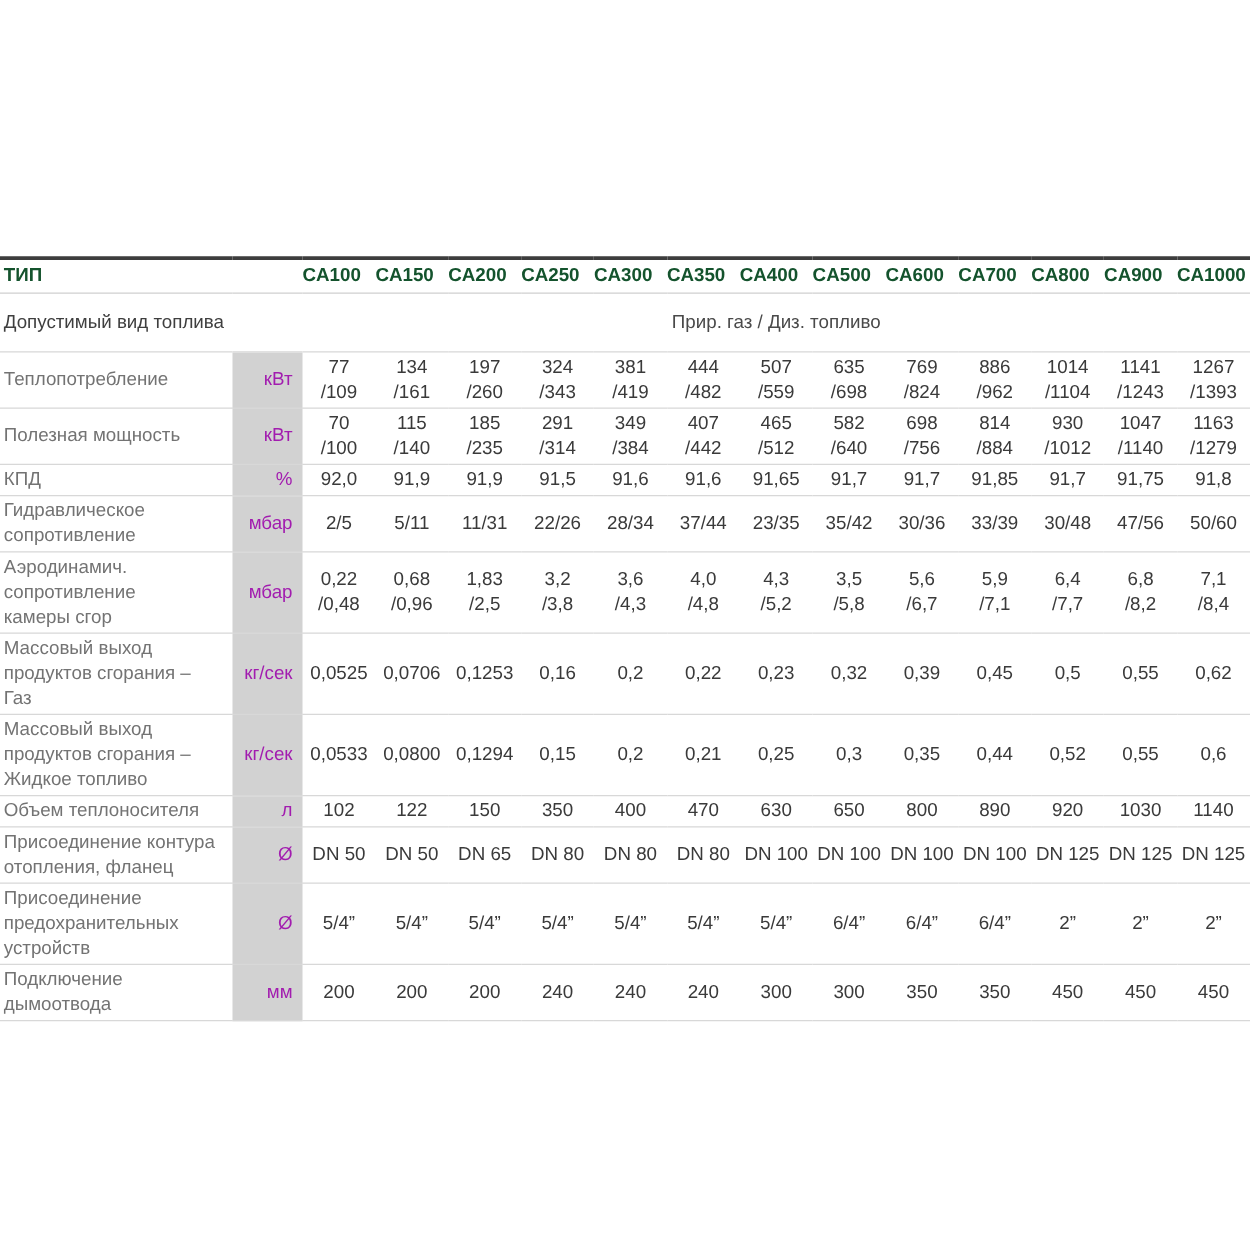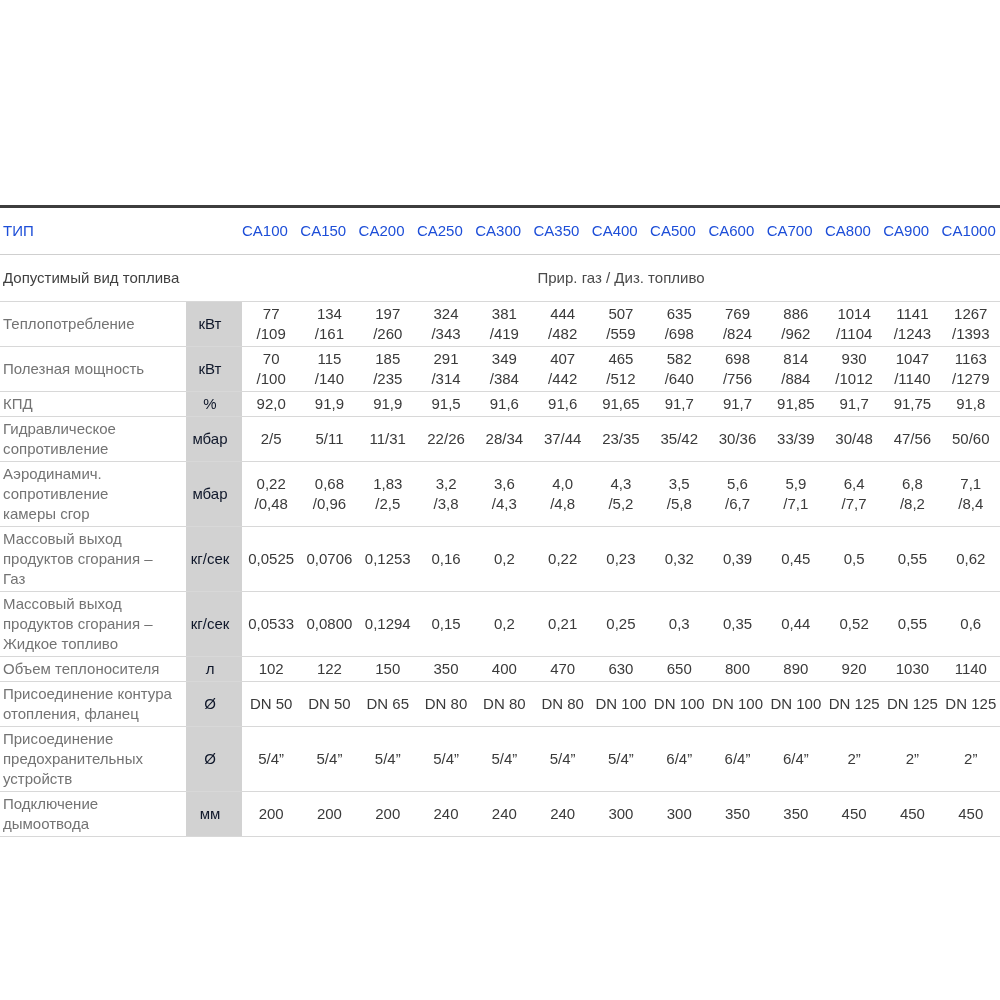"ТИП" tr.header-row th { color: #1d4ed8 -> #14532d; font-weight: normal -> bold; padding: 13px 0 -> 3px 0 }
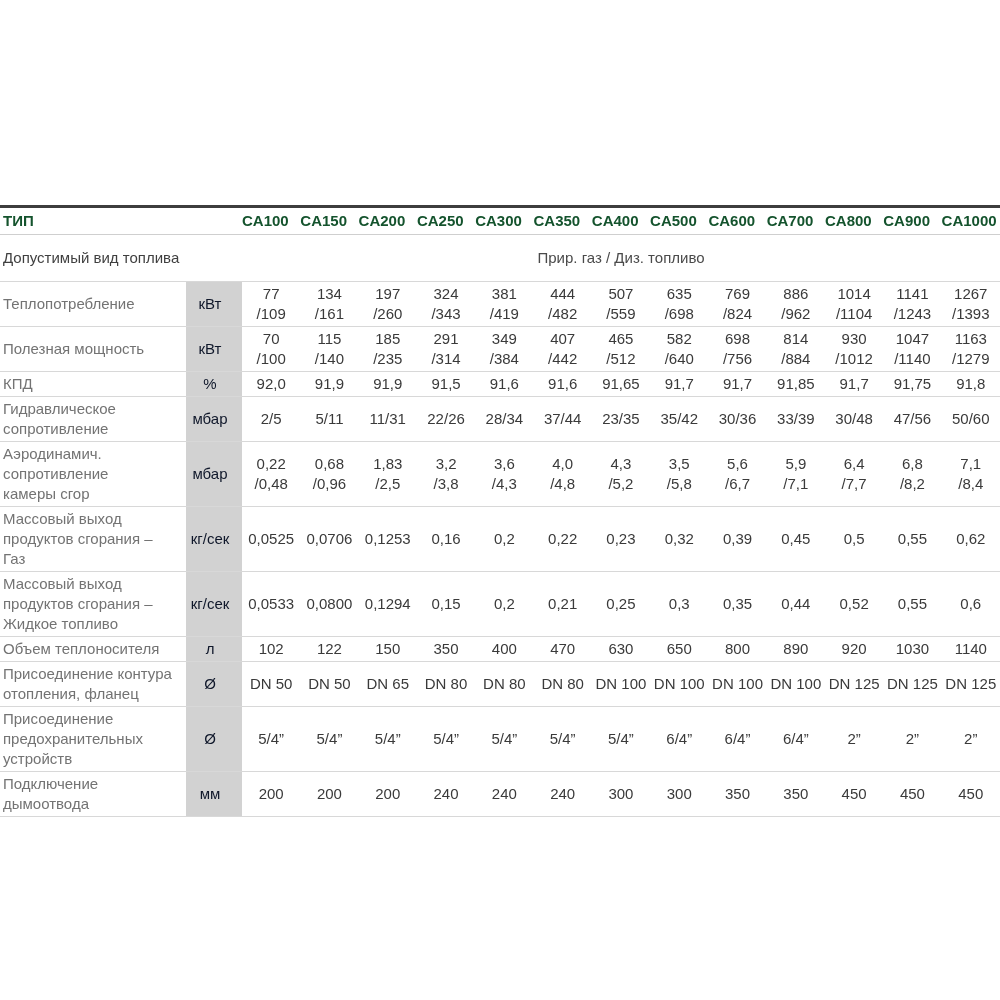"кВт" td.runit { color: #0f172a -> #a21caf; text-align: center -> right }
